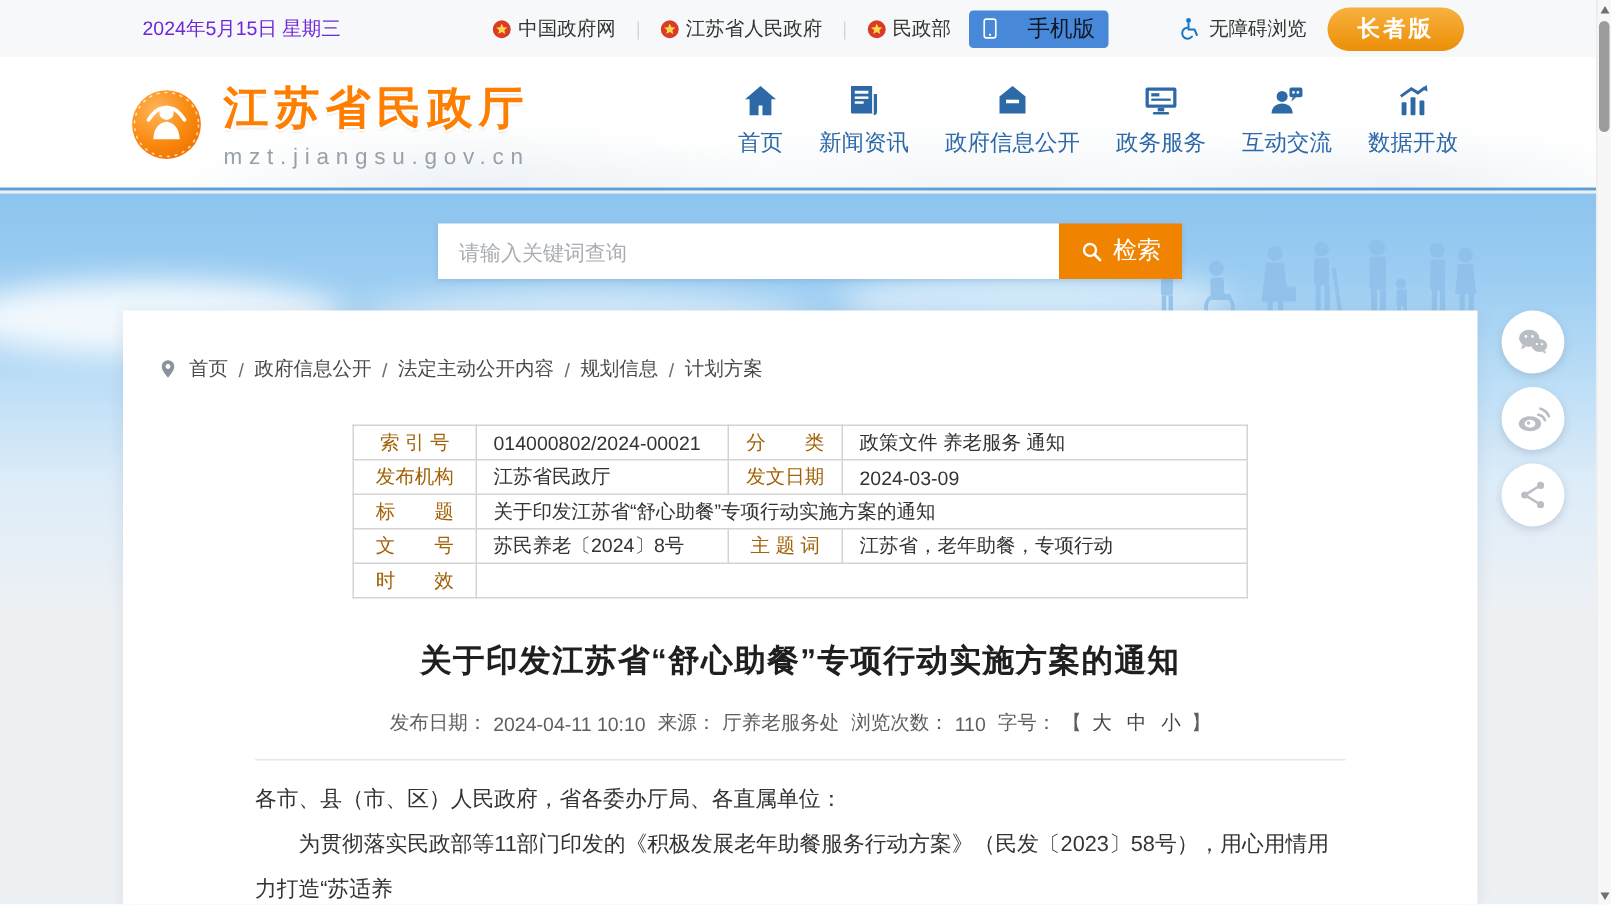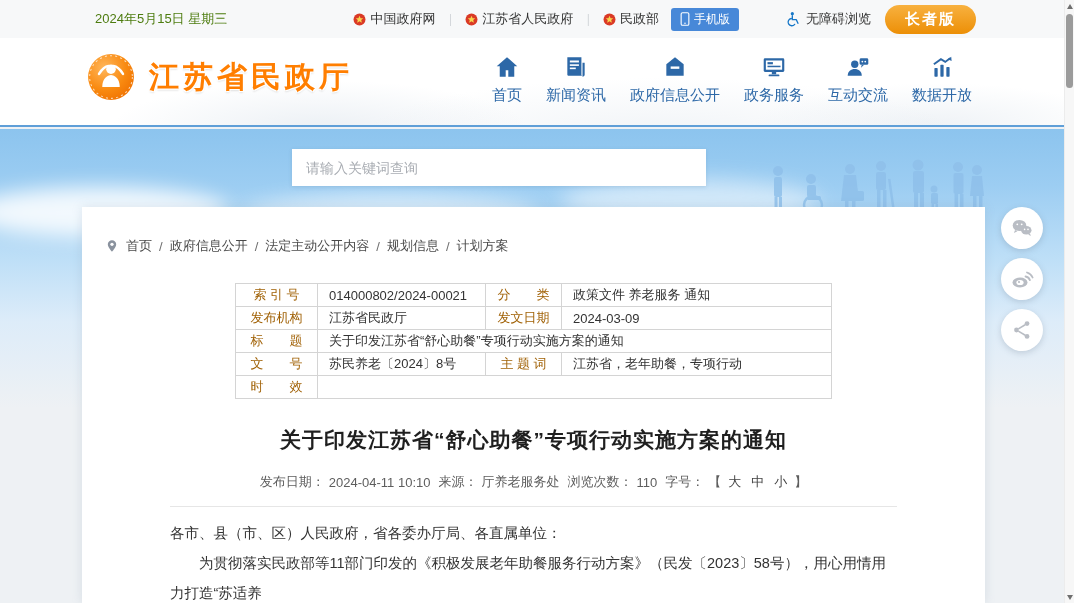"2024年5月15日 星期三" .topbar-date { color: #4d7c0f -> #6d28d9 }
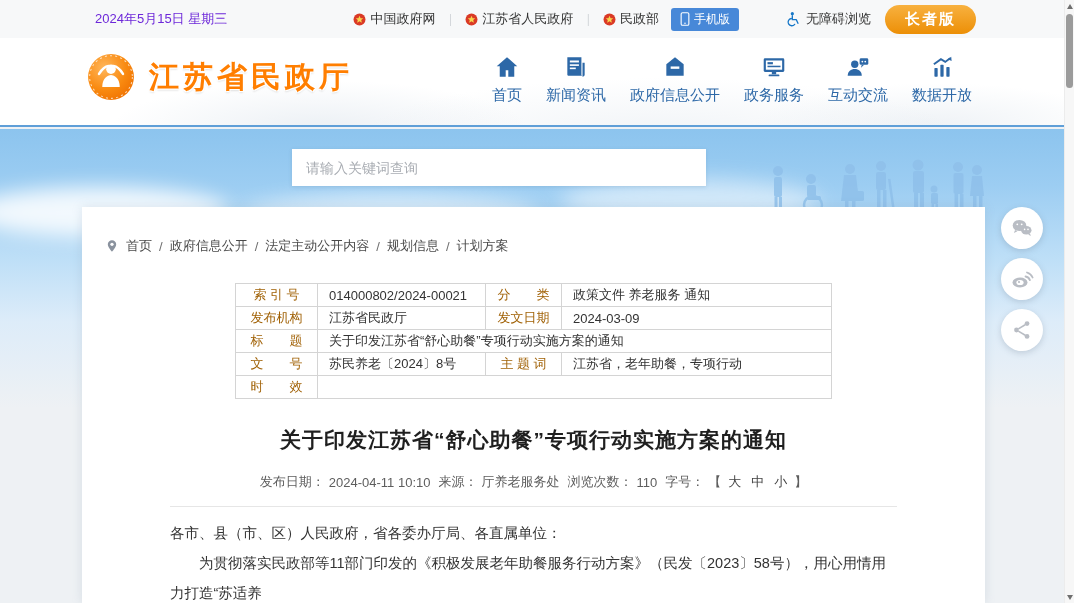"手机版" .mobile-btn { color: #ffffff -> #0f172a; font-size: 12px -> 15px; gap: 4px -> 20px }
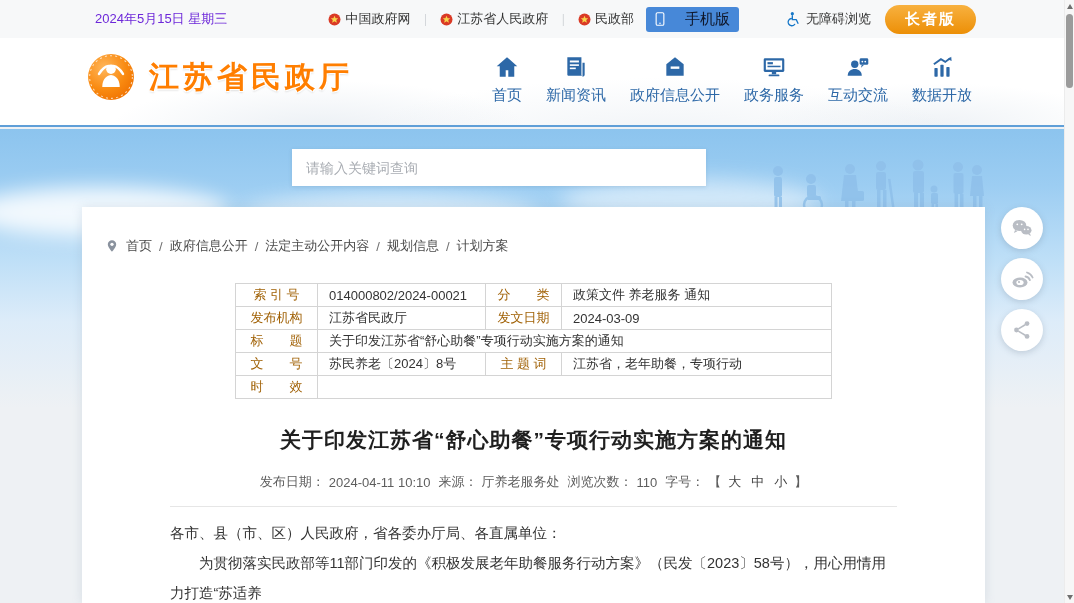"mzt.jiangsu.gov.cn" div.site-url { html: none -> <div>mzt.jiangsu.gov.cn</div> }
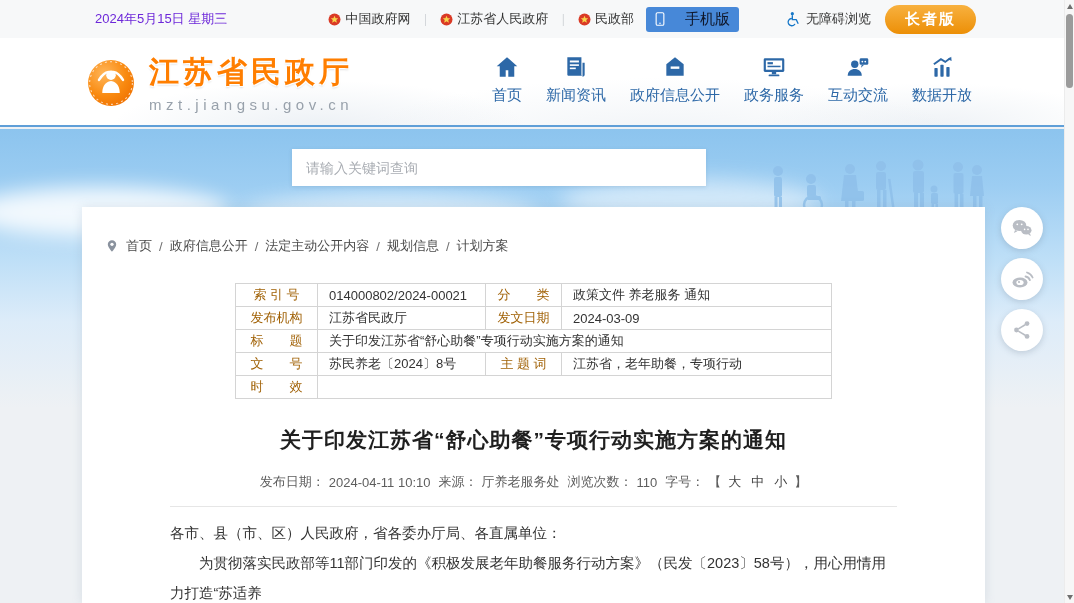"检索" button.search-btn { html: none -> <button> <svg> <circle></circle> <line></line> </svg> <span>检索</span> </button> }
